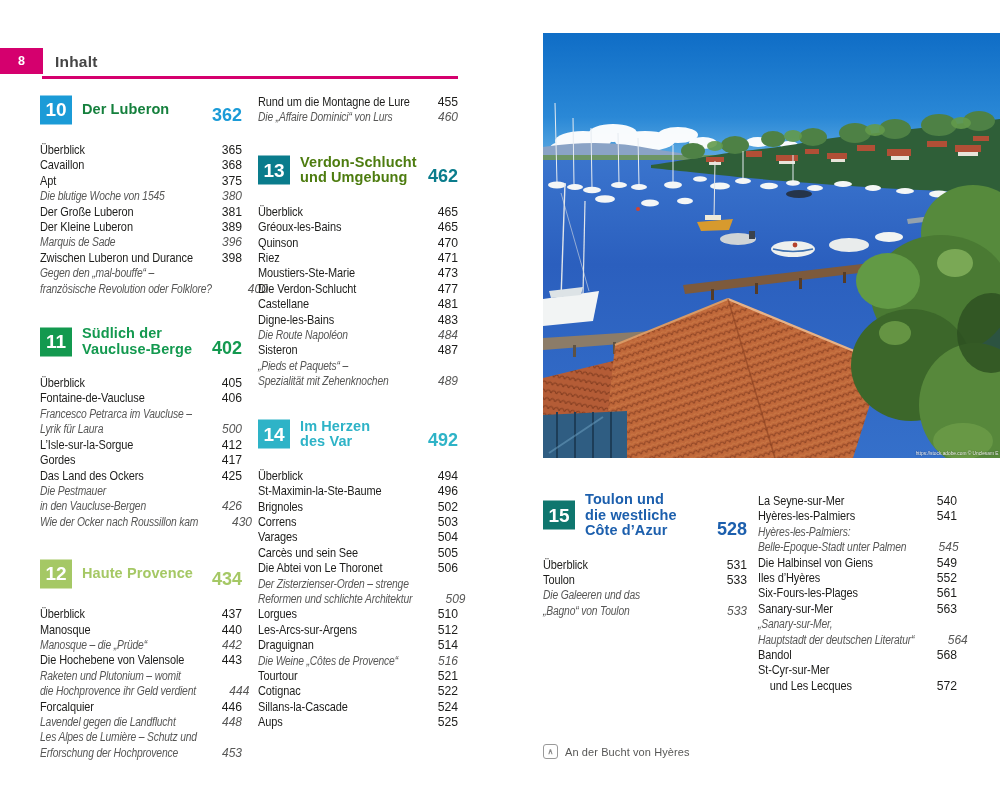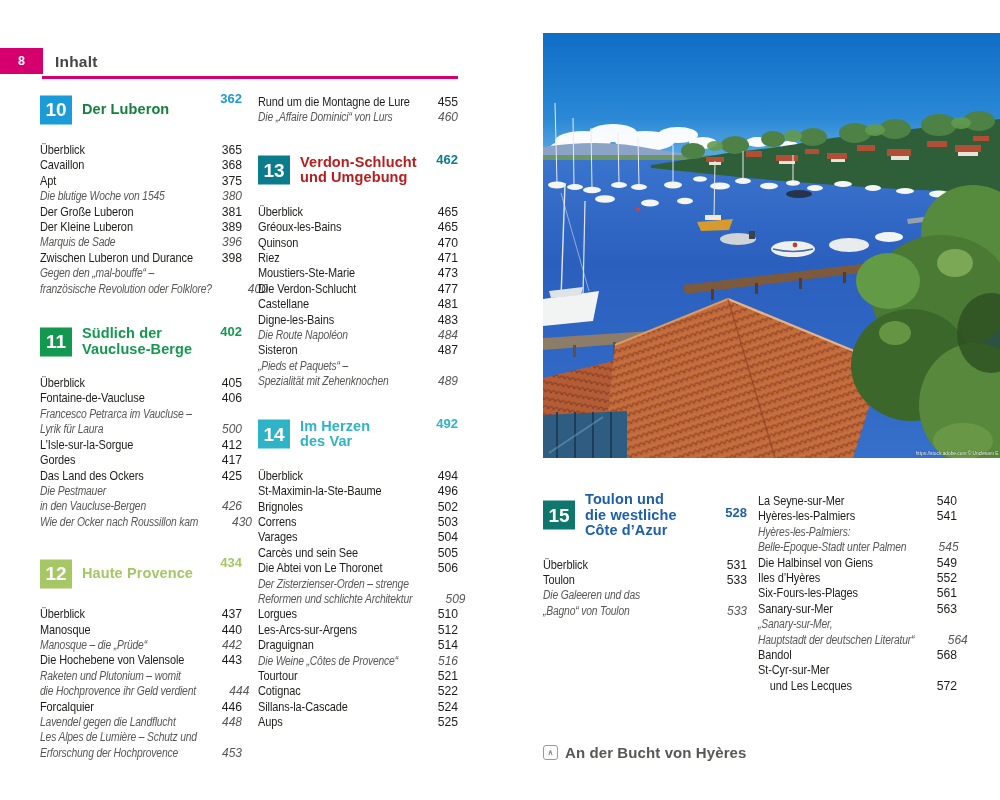"362" .chapter .pg { bottom: 18px -> 1px; font-size: 13px -> 18px }
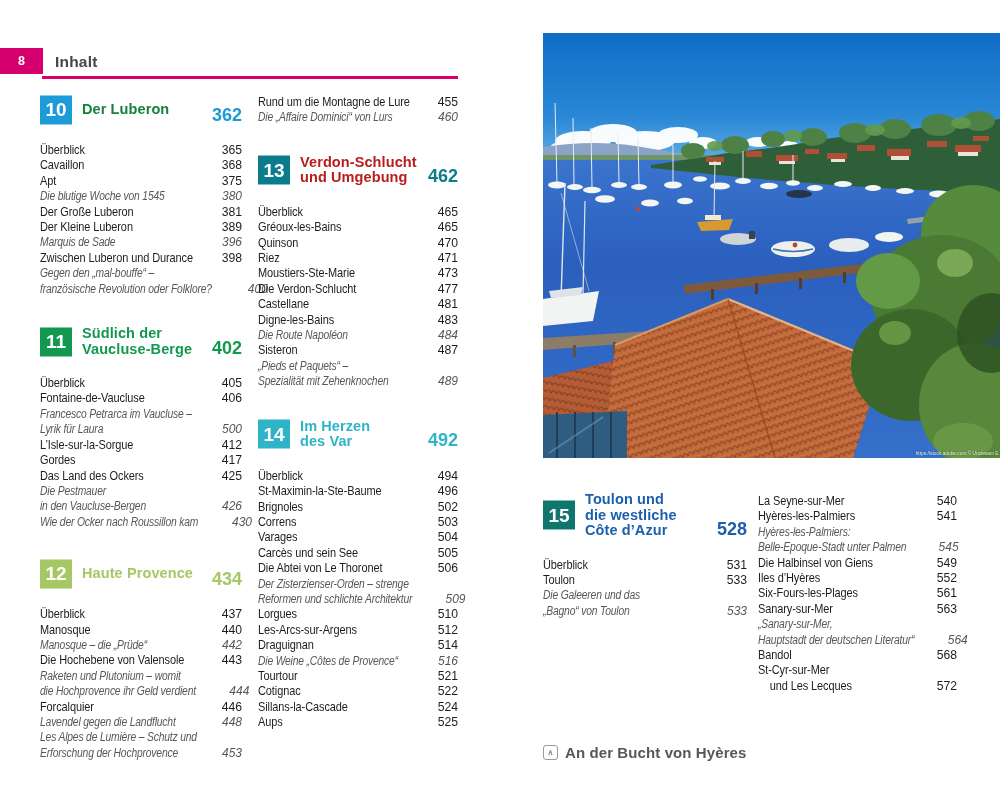"Verdon-Schlucht" div.ttl { color: #b91c1c -> #4d7c0f }
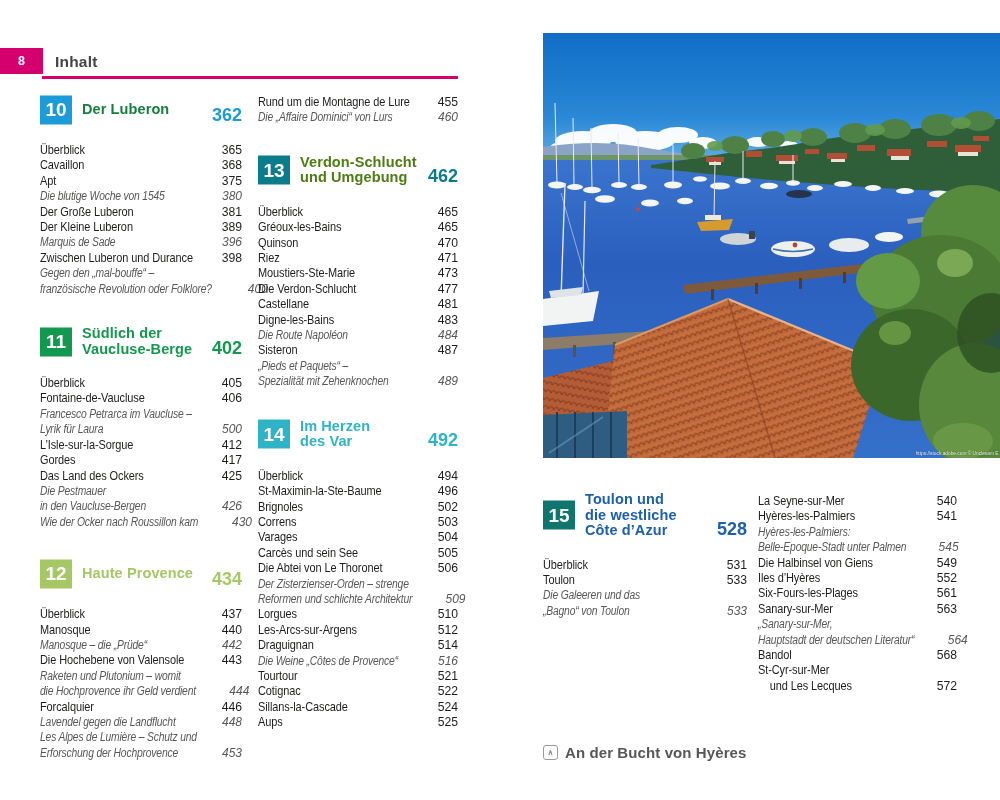"An der Bucht von Hyères" .cap-text { font-size: 15px -> 11px; font-weight: bold -> none }
